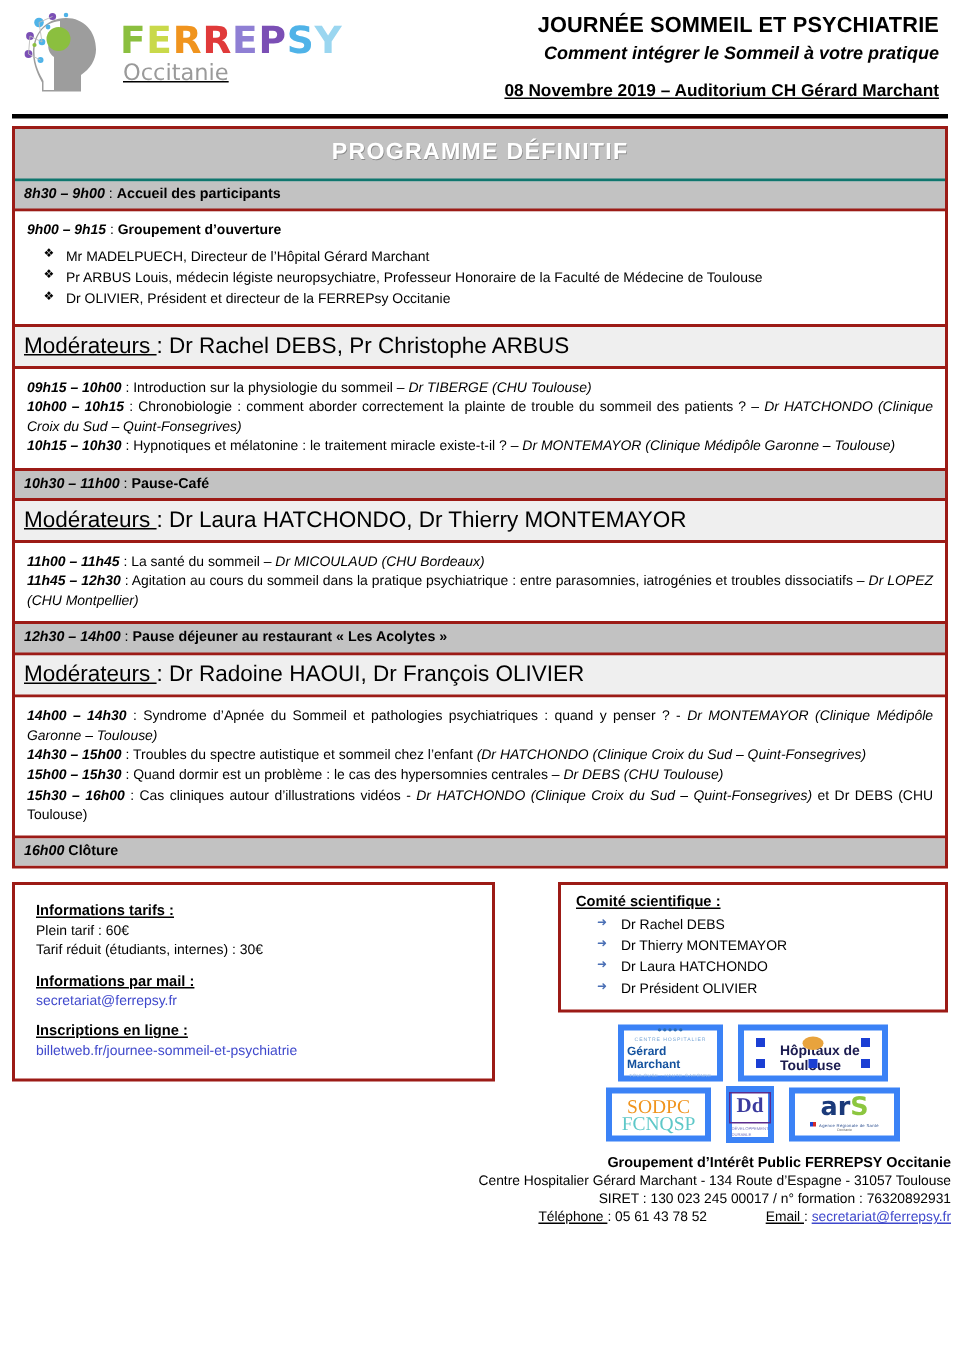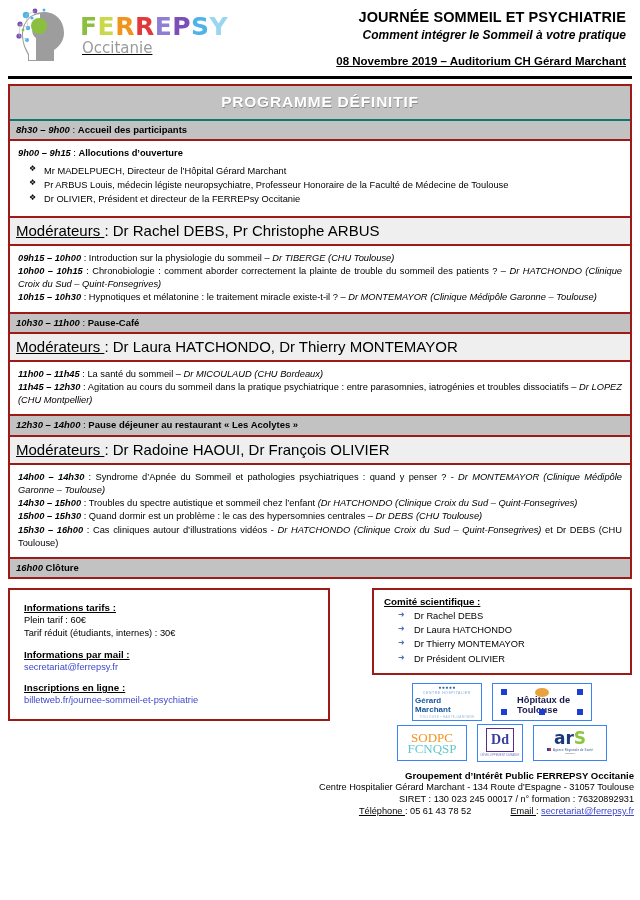"Allocutions d’ouverture" span.bd { text: Allocutions -> Groupement }
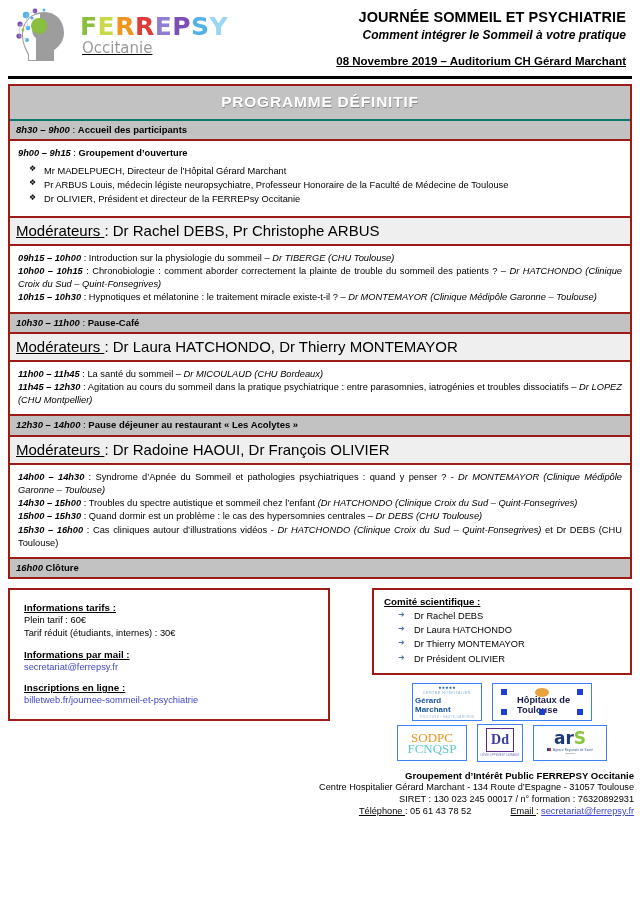"Dr Laura HATCHONDO" li { order: before "Dr Thierry MONTEMAYOR" -> after "Dr Thierry MONTEMAYOR" }
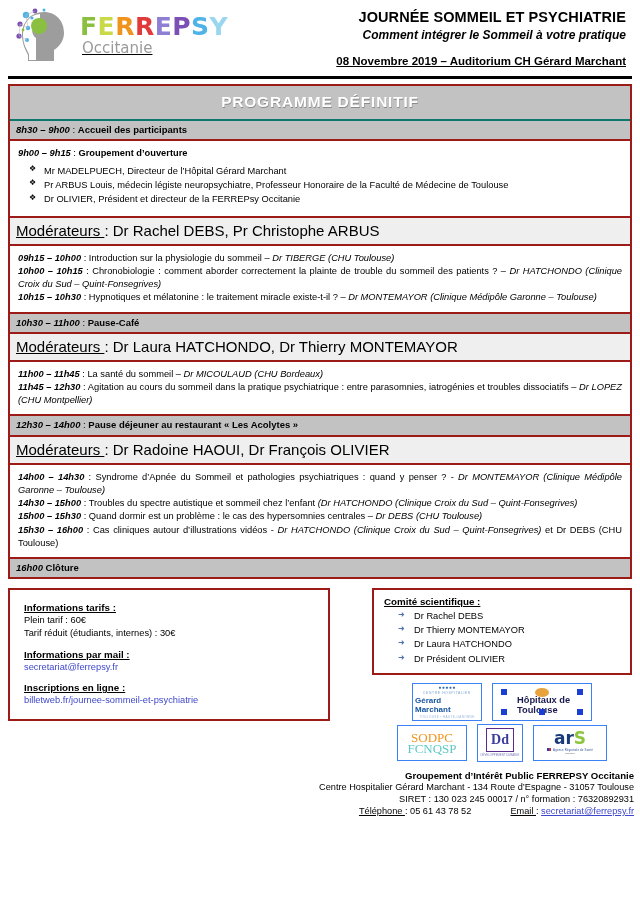"Gérard Marchant" .lbox { border: 1px solid #3b82f6 -> 4px solid #3b82f6 }
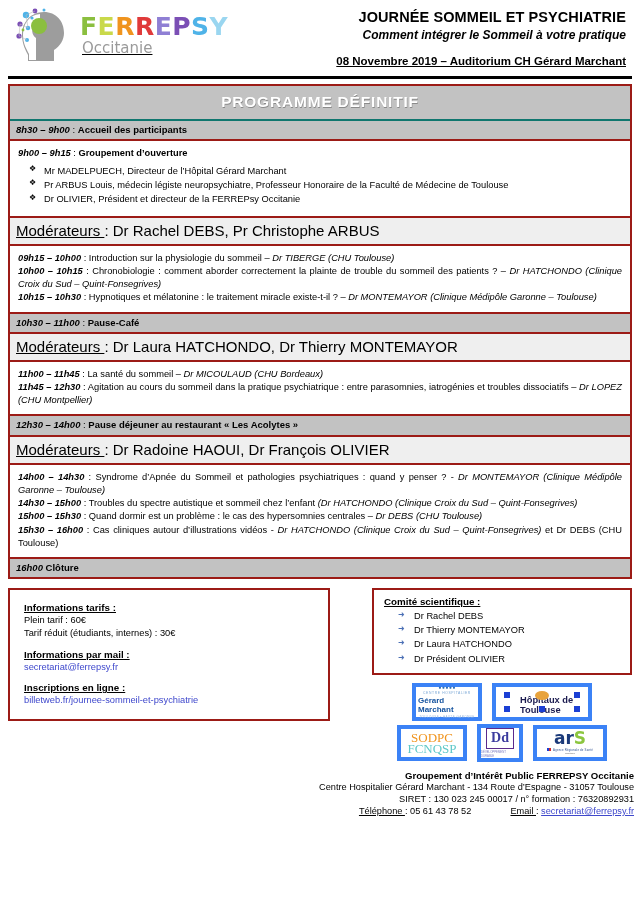"Dd" .lg-dd { width: 46px -> 32px }
